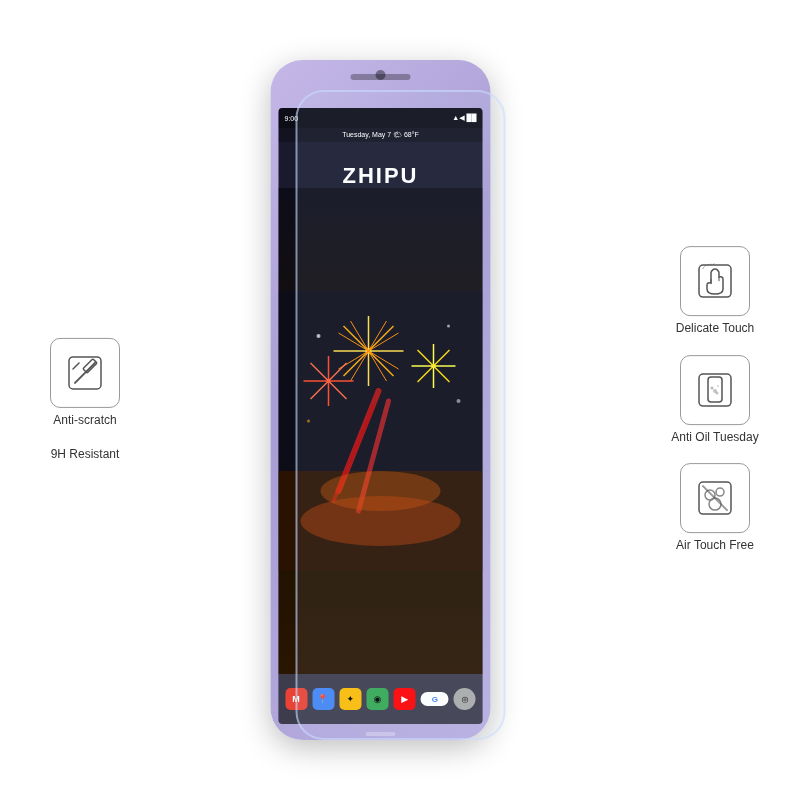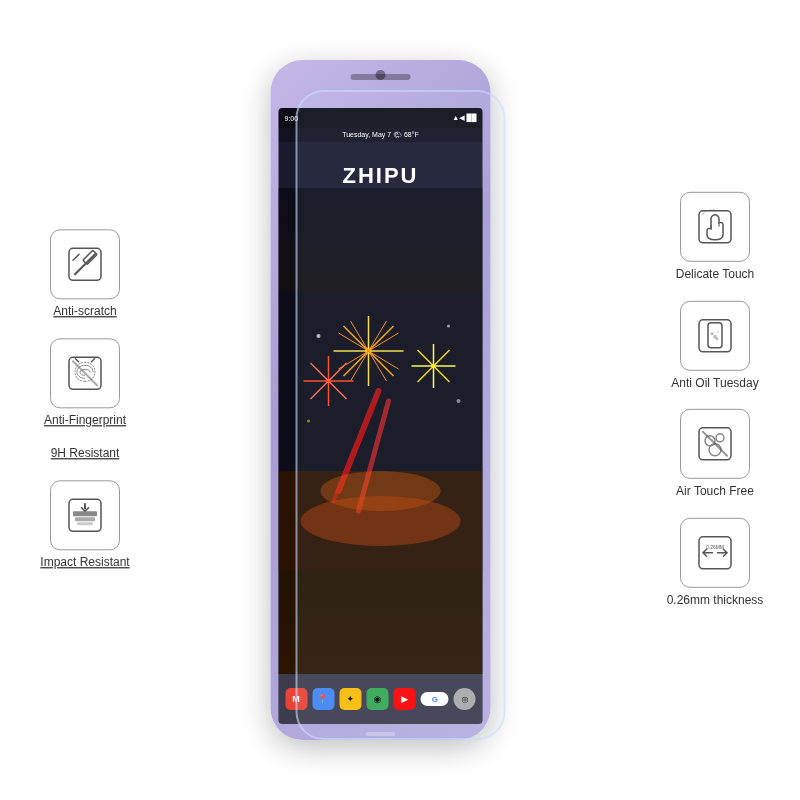"Anti-scratch" .features-left { text-decoration: underline -> none }
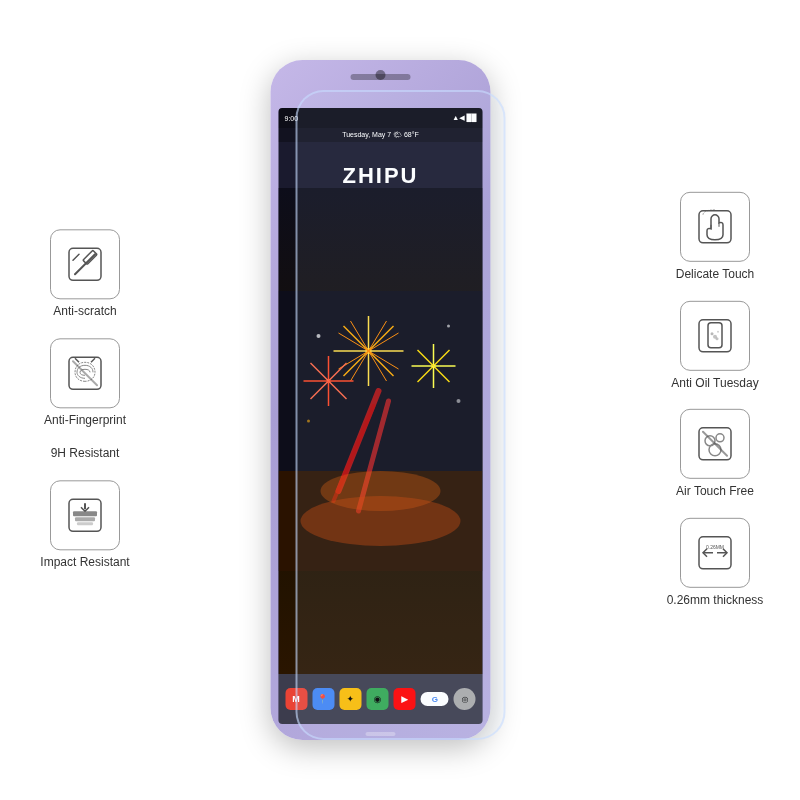"Anti-Fingerprint" div.feature-item { html: <div> <div> <svg> <rect></rect> <path></path> <path></path> <path></path> <line></line> <line></line> <line></line> </svg> </div> <span>Anti-Fingerprint</span> </div> -> none }
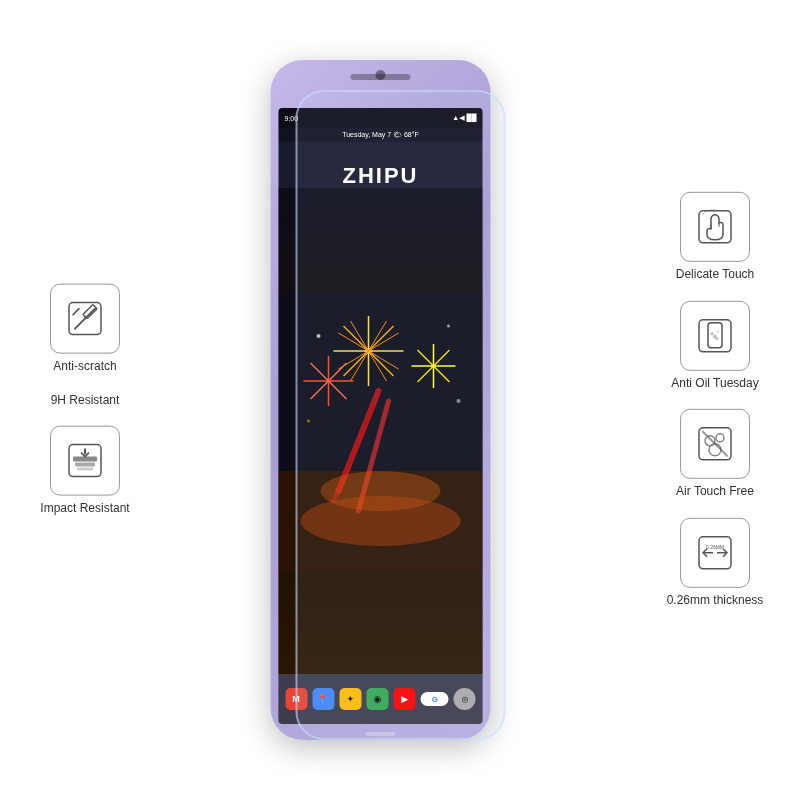"Impact Resistant" div.feature-item { html: <div> <div> <svg> <rect></rect> <rect></rect> <rect></rect> <rect></rect> <line></line> <polyline></polyline> </svg> </div> <span>Impact Resistant</span> </div> -> none }
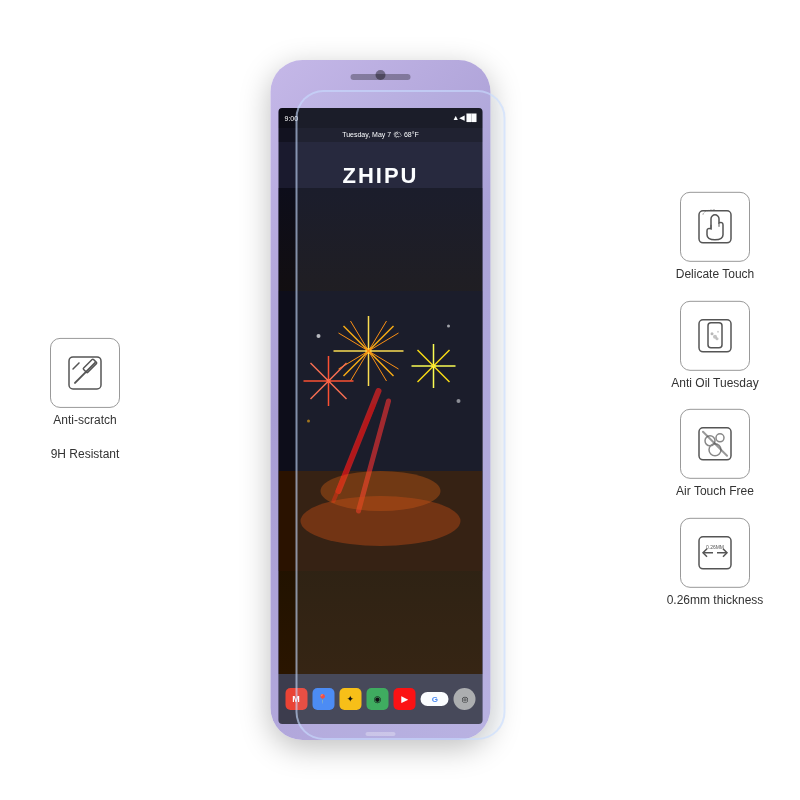"0.26mm thickness" div.feature-item { html: <div> <div> <svg> <rect></rect> <line></line> <polyline></polyline> <line></line> <polyline></polyline> <text>0.26MM</text> </svg> </div> <span>0.26mm thickness</span> </div> -> none }
